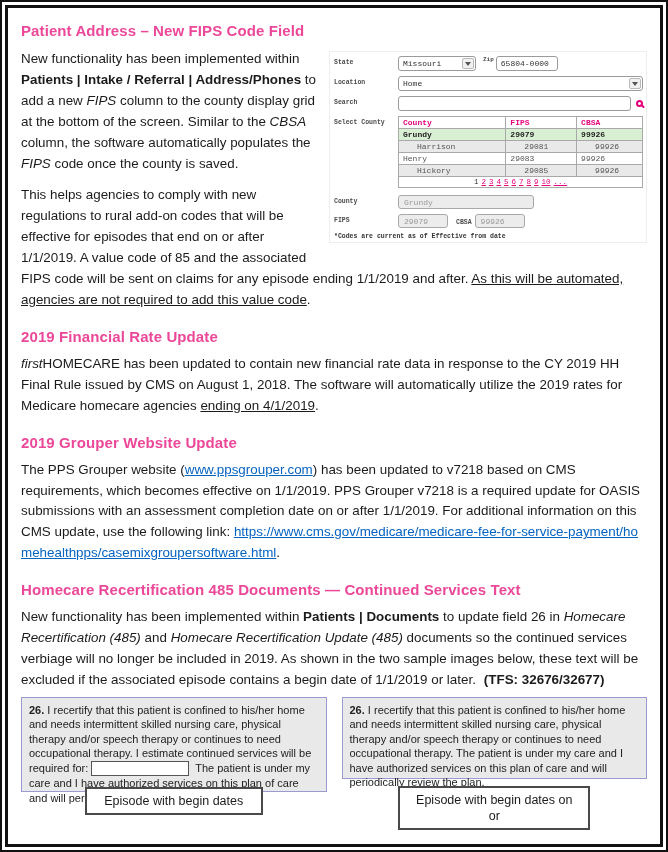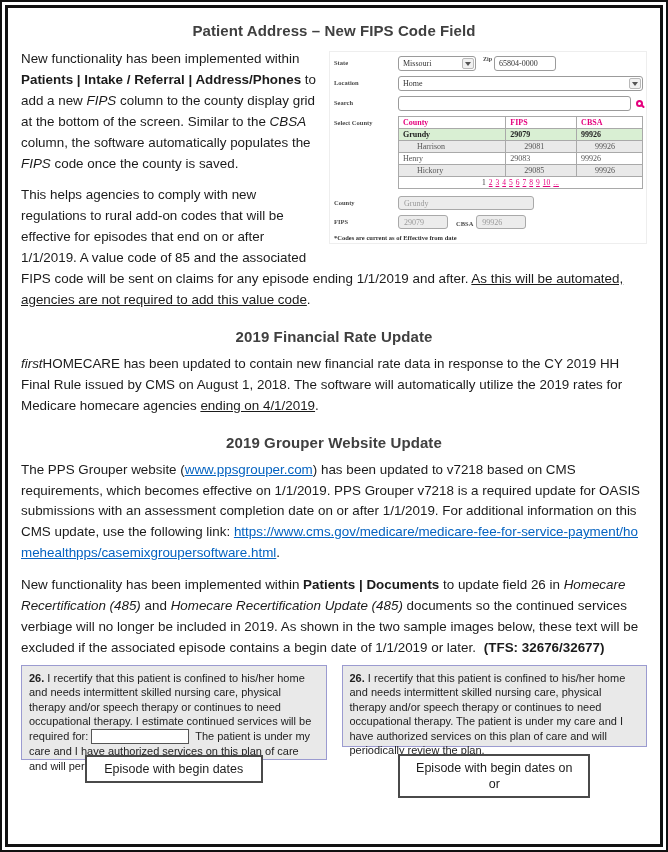"Patient Address – New FIPS" h1.doc-title, h2.sec-title { color: #404040 -> #ec4899; text-align: center -> none }
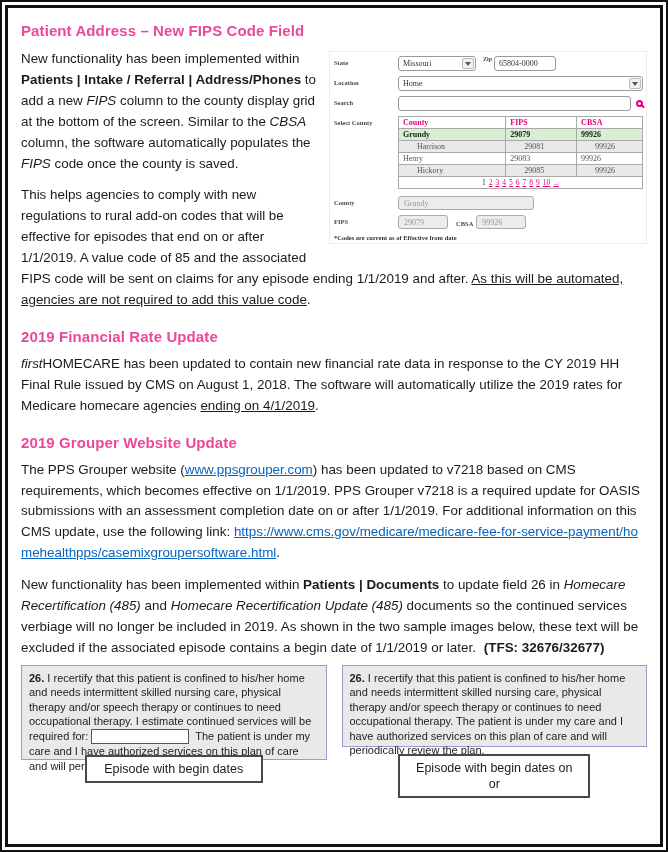"Missouri" .form-shot { font-family: Liberation Serif, serif -> Liberation Mono, monospace }
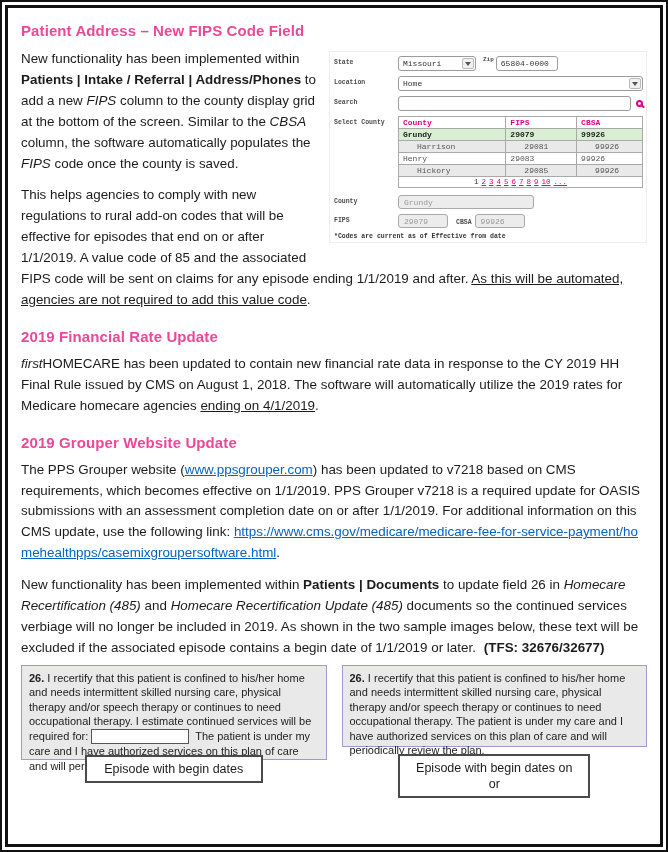"Homecare Recertification 485 Documents —" h2.sec-title { html: none -> <h2>Homecare Recertification 485 Documents — Continued Services Text</h2> }
